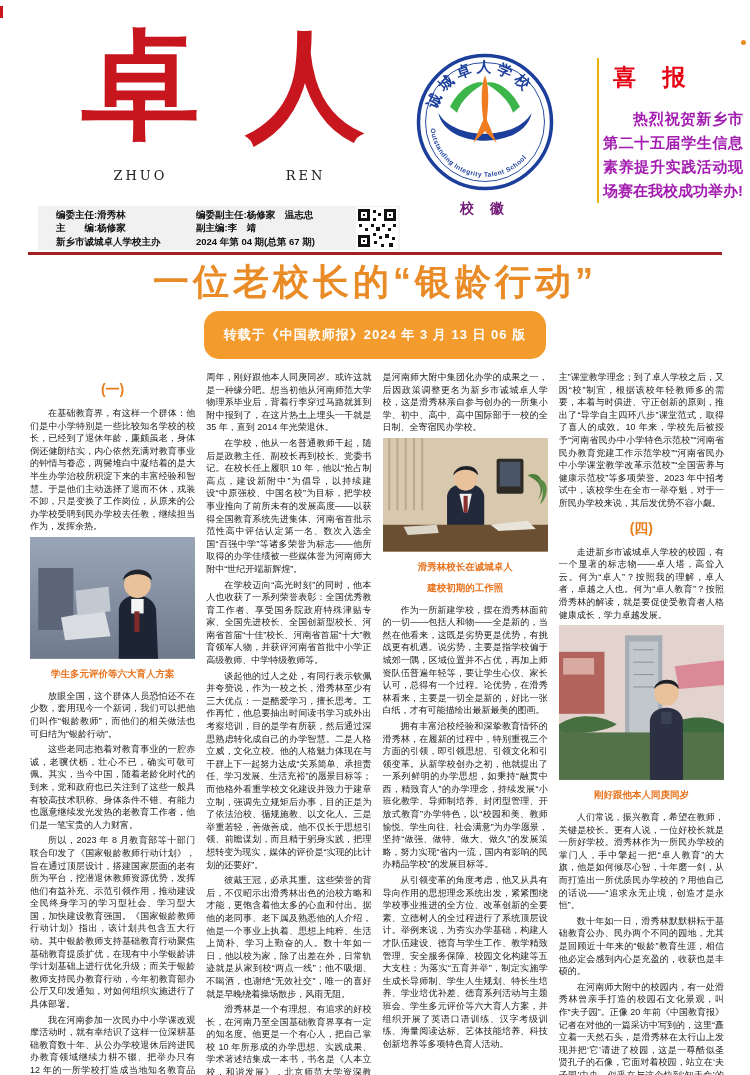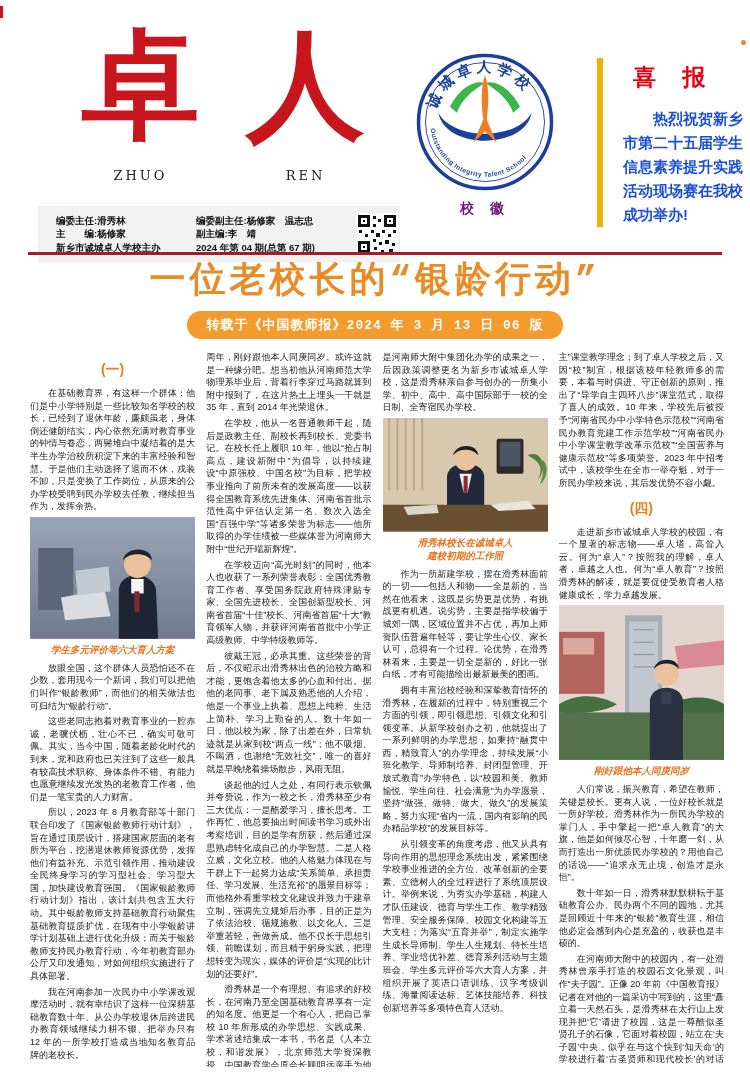"喜 报" .goodnews { border-left: 6px solid #eab308 -> 2px solid #eab308; padding-left: 20px -> 4px }
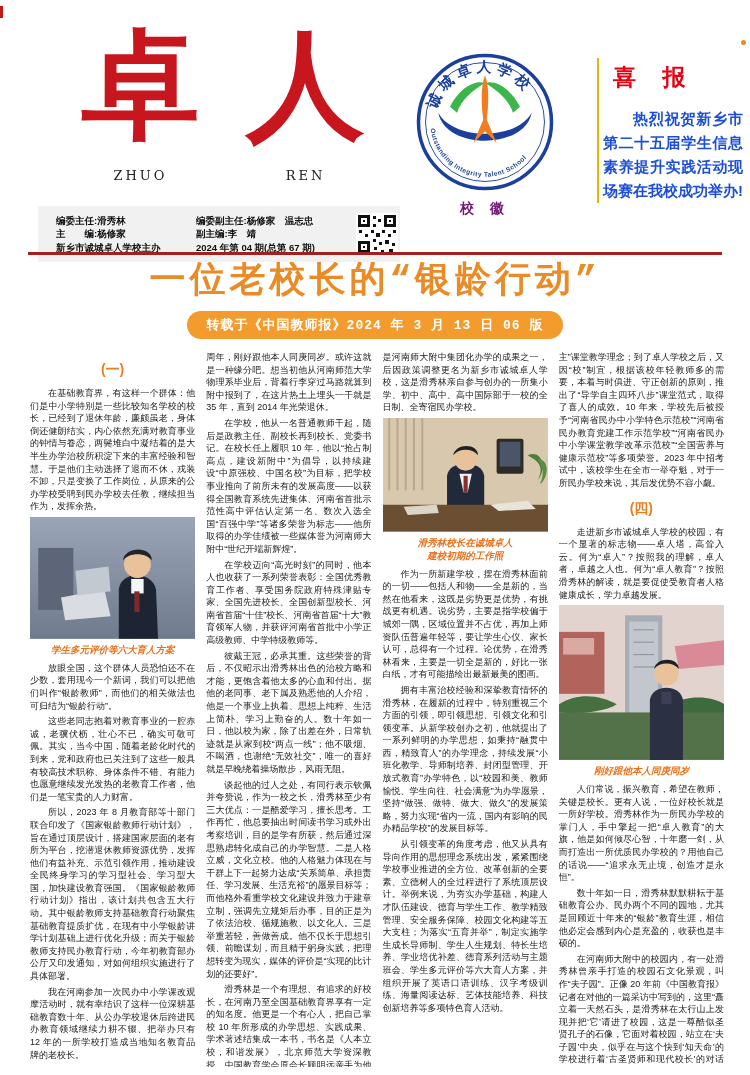"热烈祝贺新乡市第二十五届学生信息素养提升实践活动现场赛在我校成功举办!" .goodnews .gn-body { color: #1d4ed8 -> #a21caf }
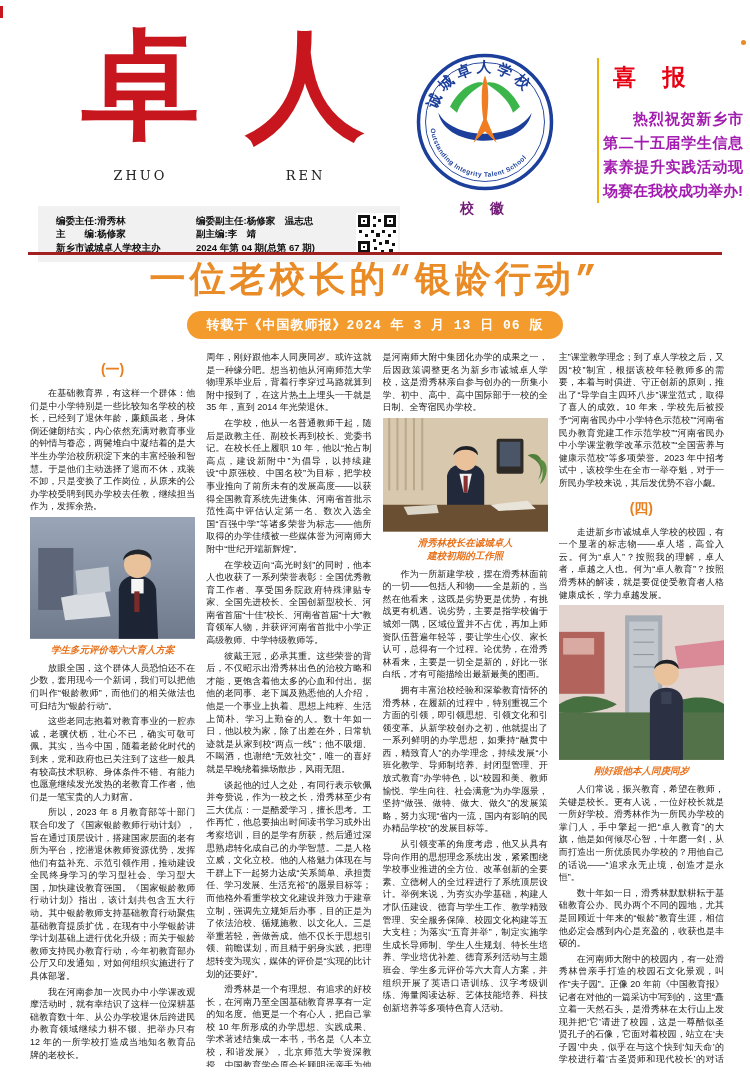"编委主任:滑秀林" .infobar { height: 56px -> 44px }
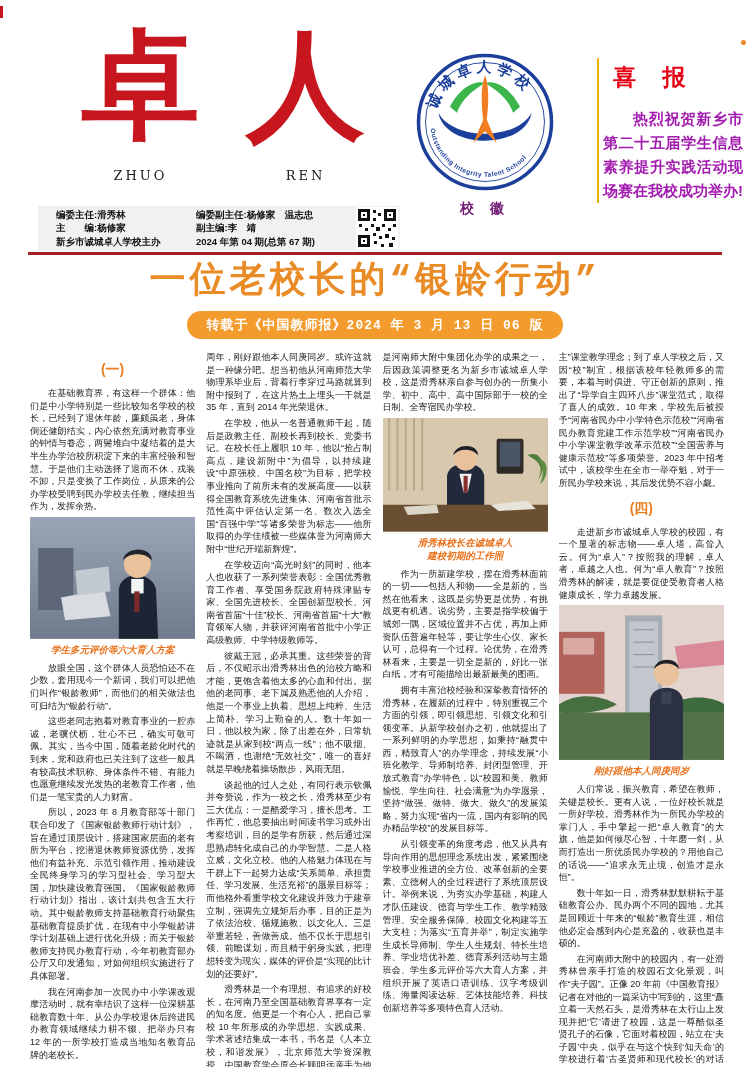"一位老校长的“银龄行动”" .headline-block { font-family: Liberation Mono, monospace -> none }
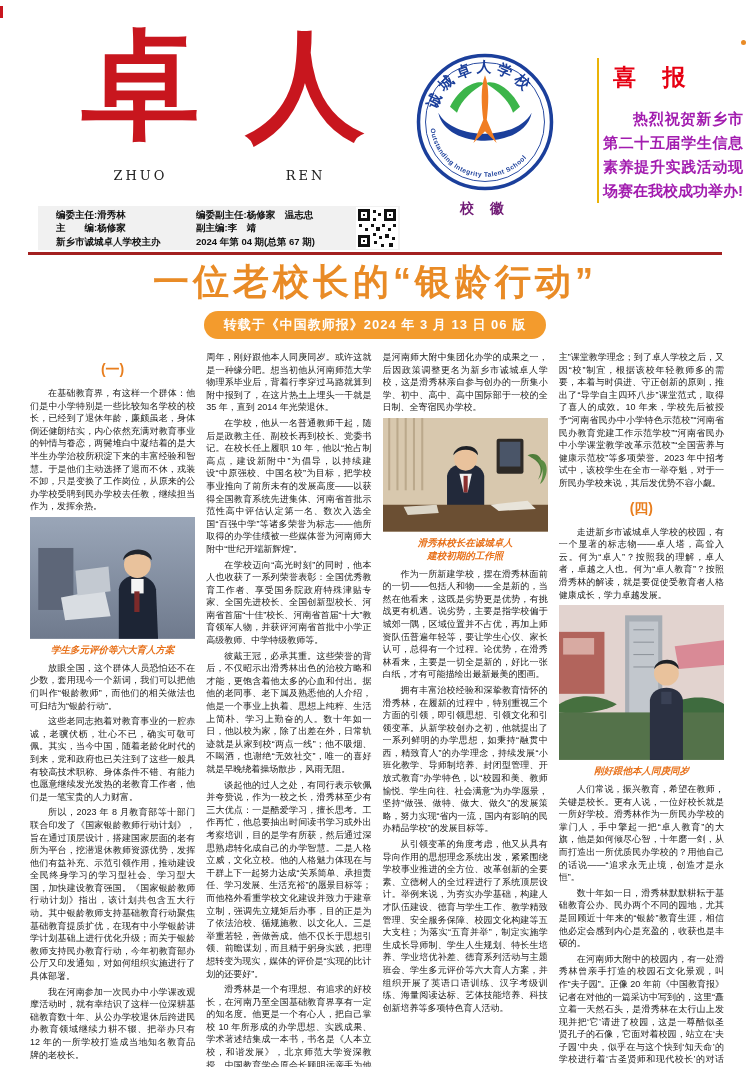"转载于《中国教师报》2024 年 3 月 13" .subtitle { padding: 5px 20px -> 15px 20px }
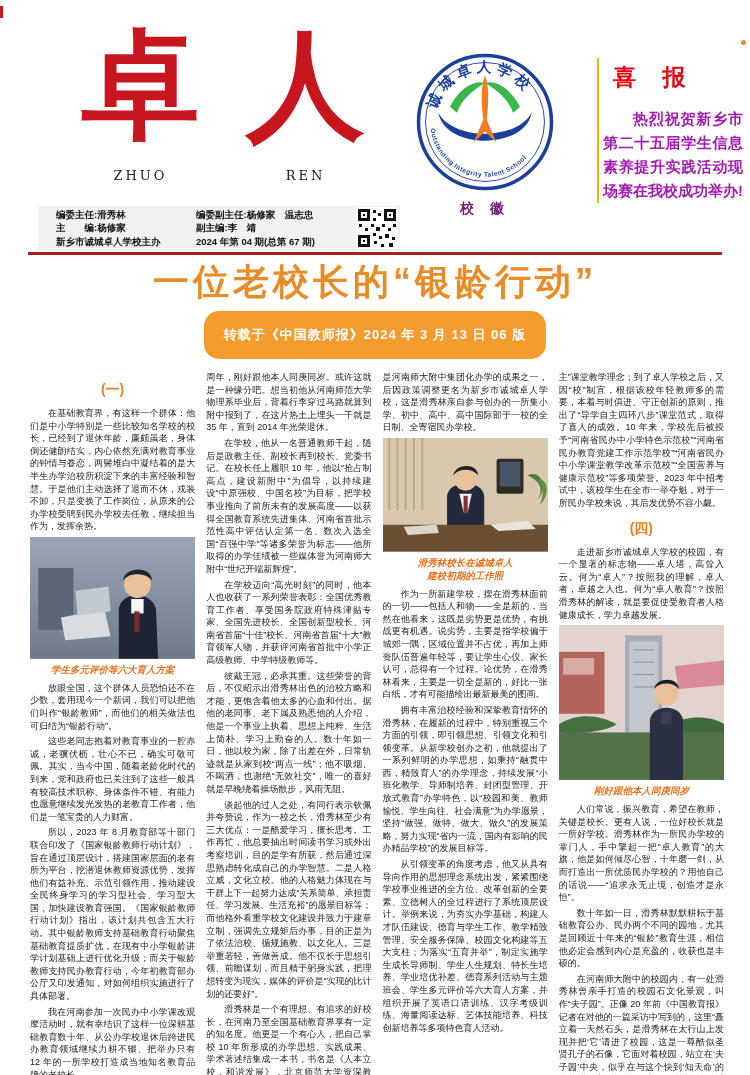"滑秀林校长在诚城卓人" .caption { font-style: italic -> none; line-height: 13px -> 21px }
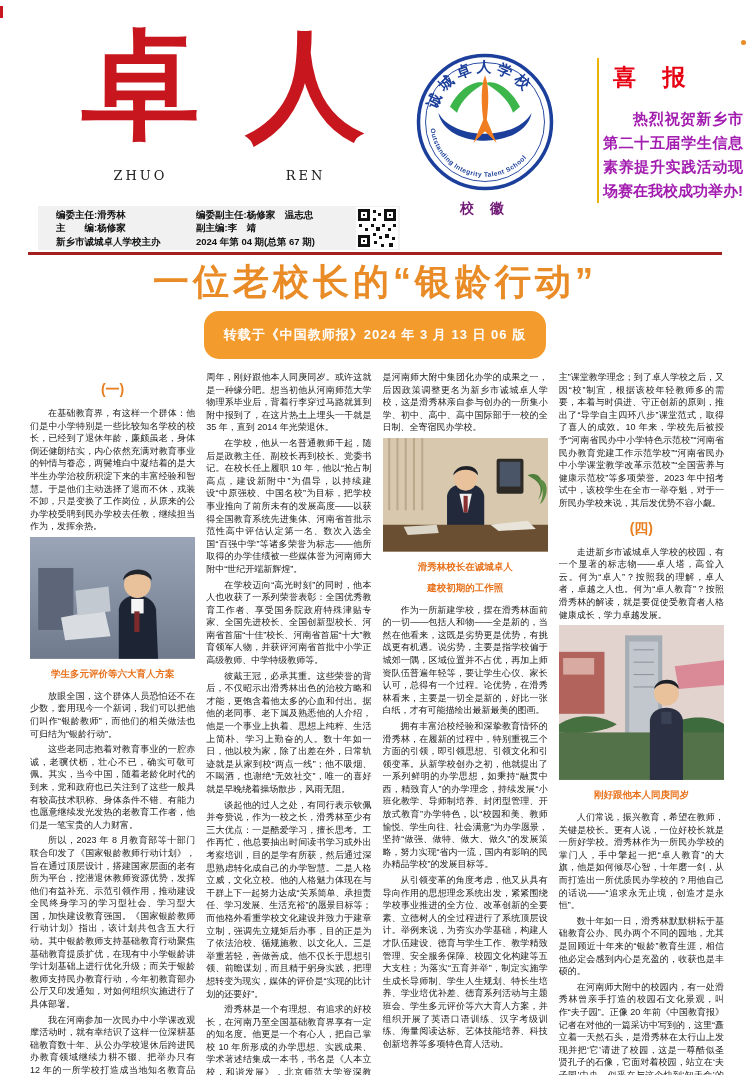"彼戴王冠，必承其重。这些荣誉的背后，不仅昭示出滑秀林出色的治校方略和才能，更饱含" p.para { order: before "谈起他的过人之处，有同行表示钦佩并夸赞说，作为一校之长，滑秀林至少有三大优点：一" -> after "谈起他的过人之处，有同行表示钦佩并夸赞说，作为一校之长，滑秀林至少有三大优点：一" }
